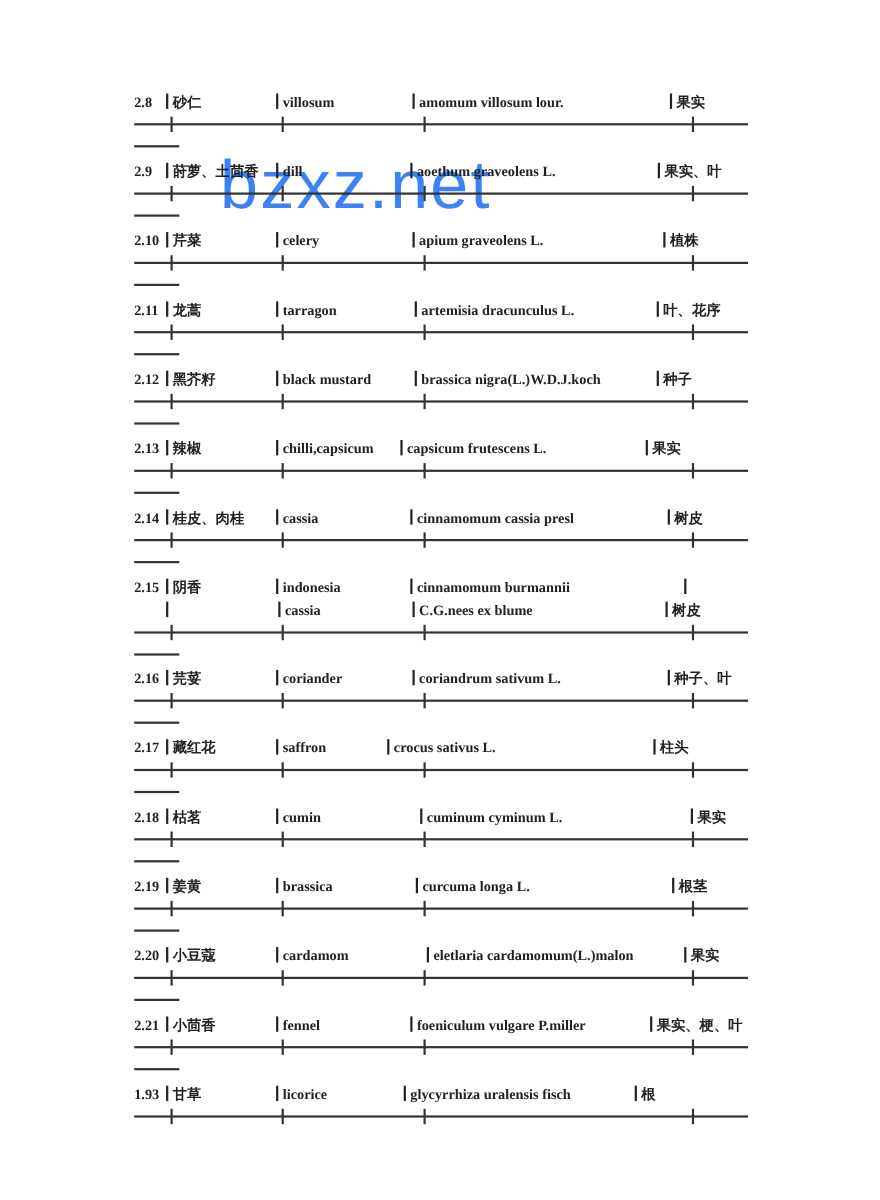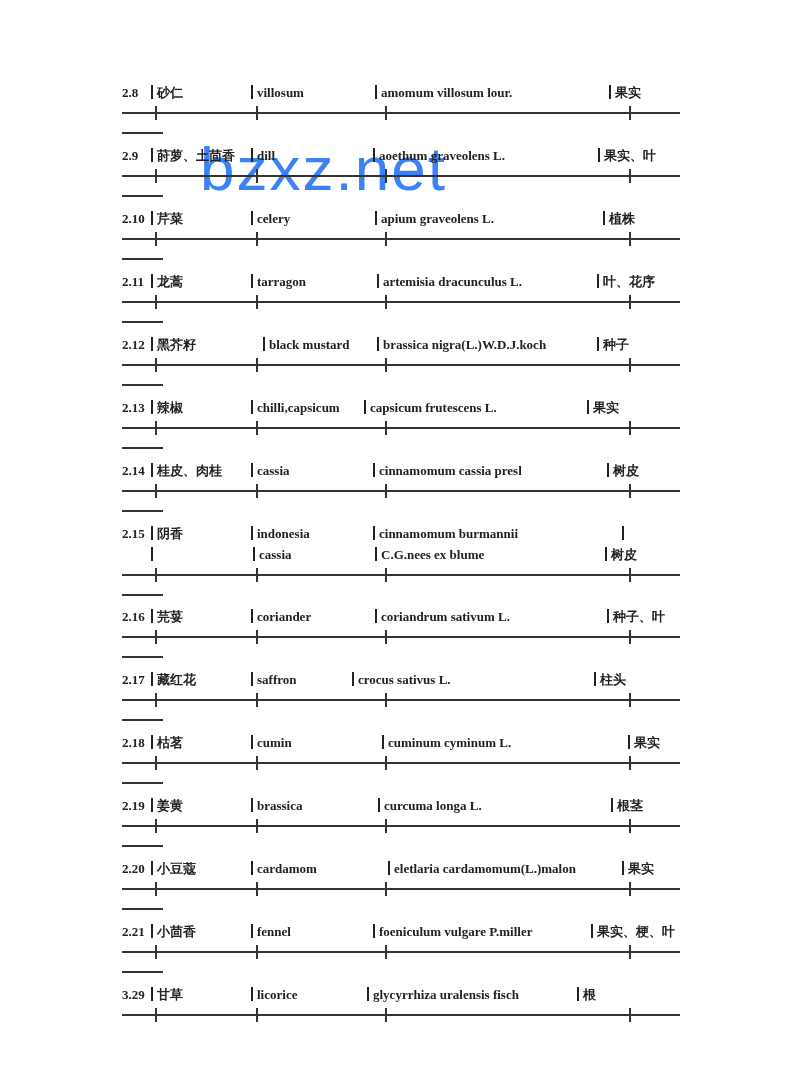"black mustard" div.cell { margin-left: 12px -> none }
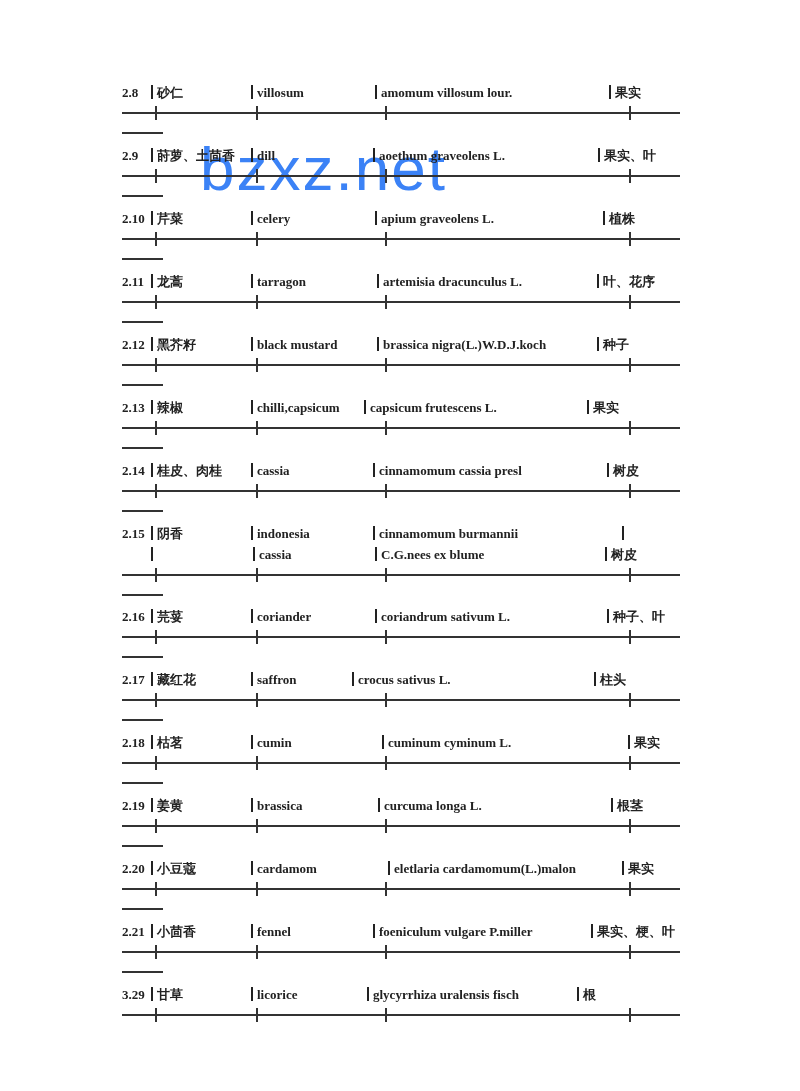"3.29" span { text: 3.29 -> 1.93 }
